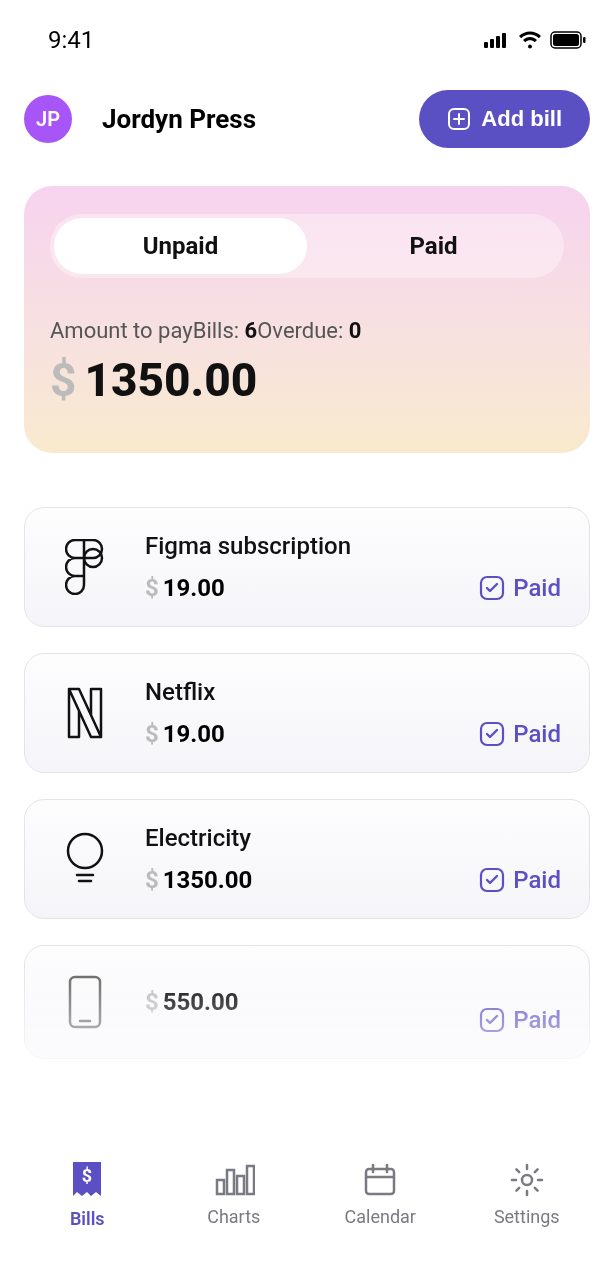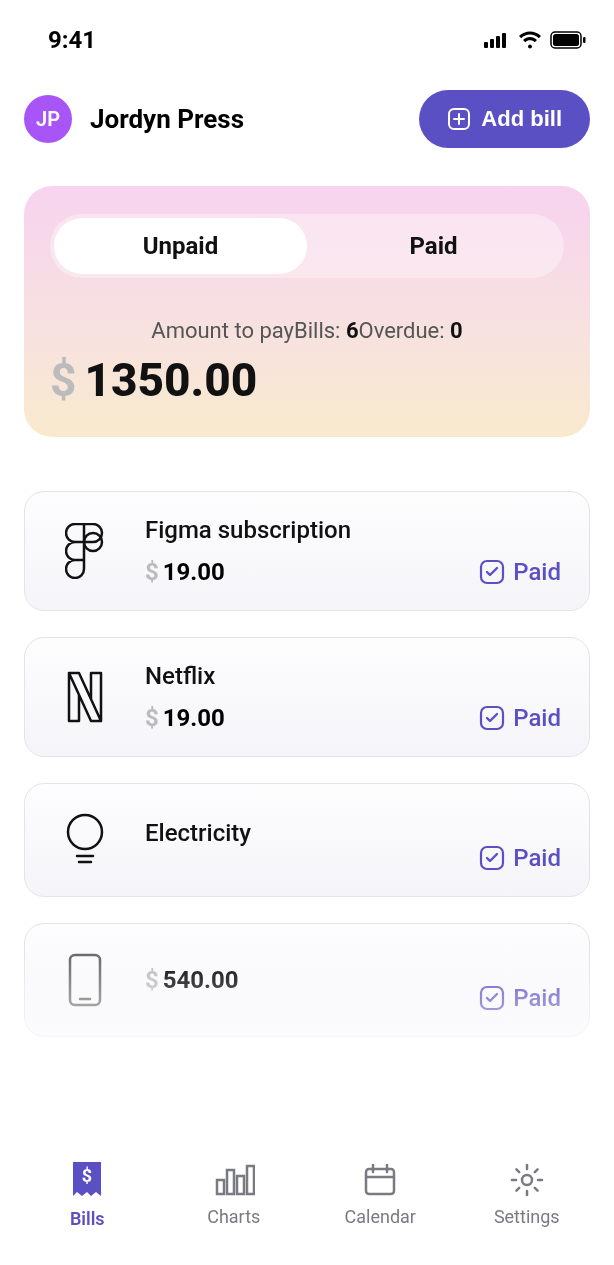"9:41" .status-time { font-weight: 700 -> 400 }
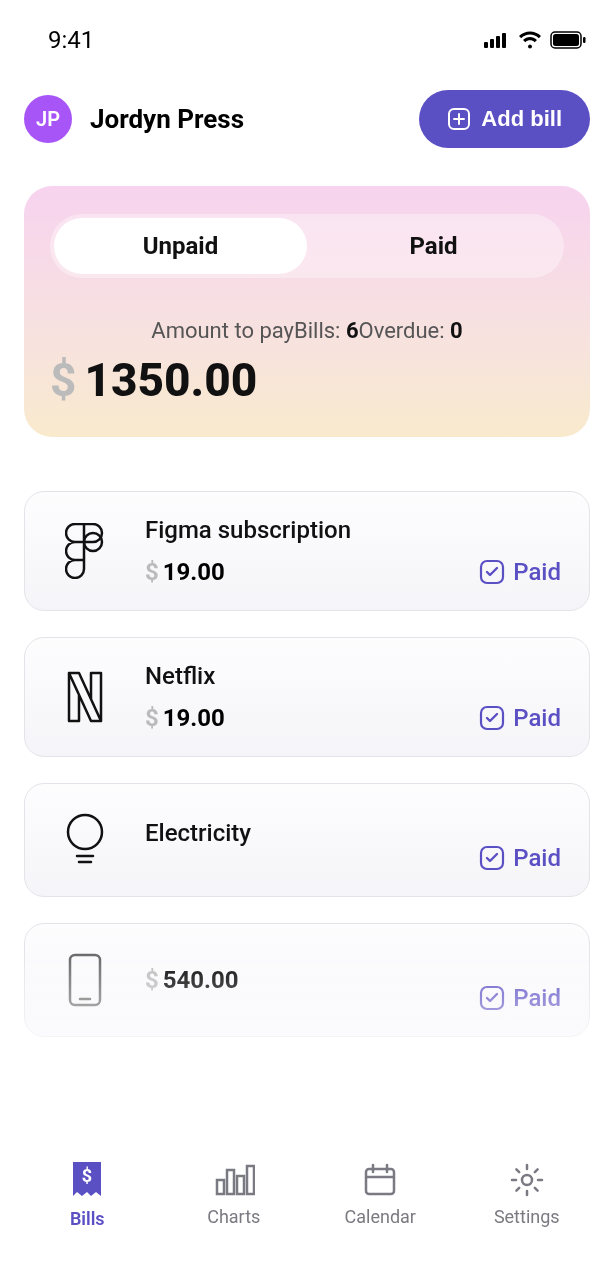"Jordyn Press" .username { margin-left: none -> 12px }
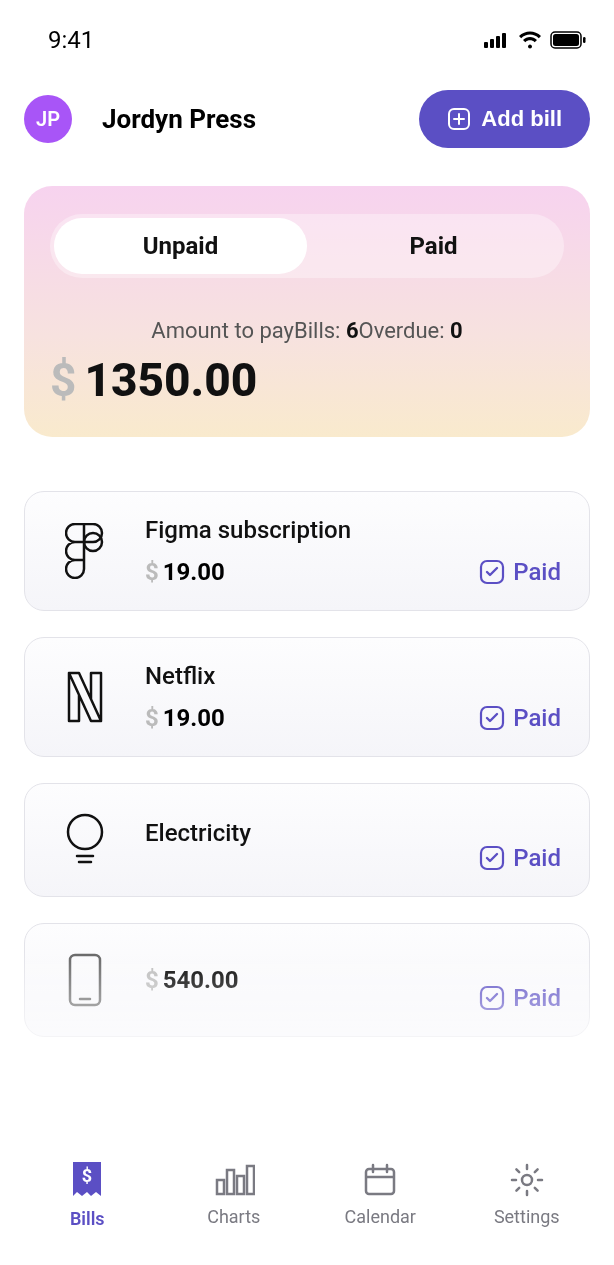"Unpaid" .summary-card { padding: 28px 26px 30px 26px -> 28px 26px 46px 26px }
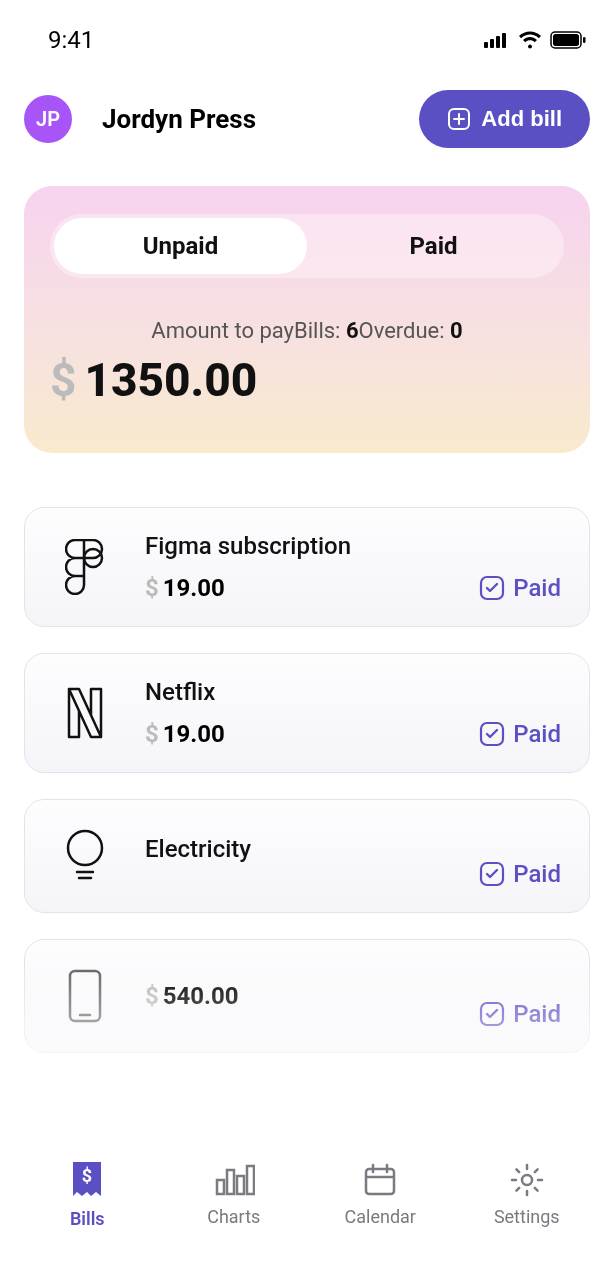"Amount to pay" .summary-row { justify-content: center -> flex-start }
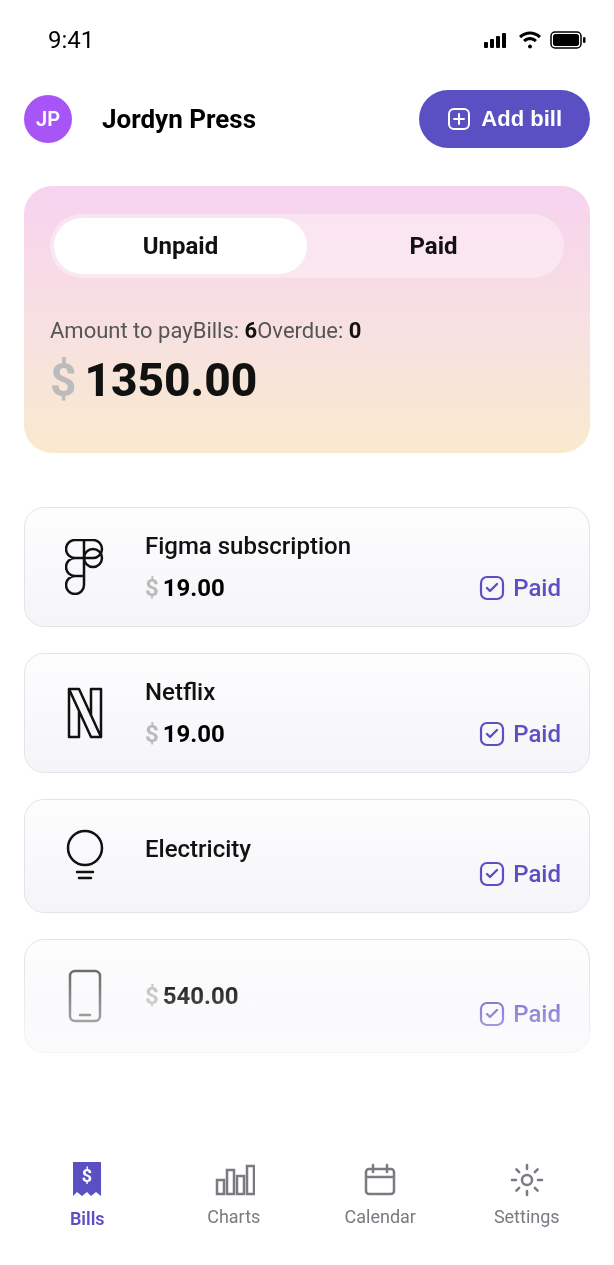"$ 1350.00" div.bill-amount { html: none -> <div><span>$</span><span>1350.00</span></div> }
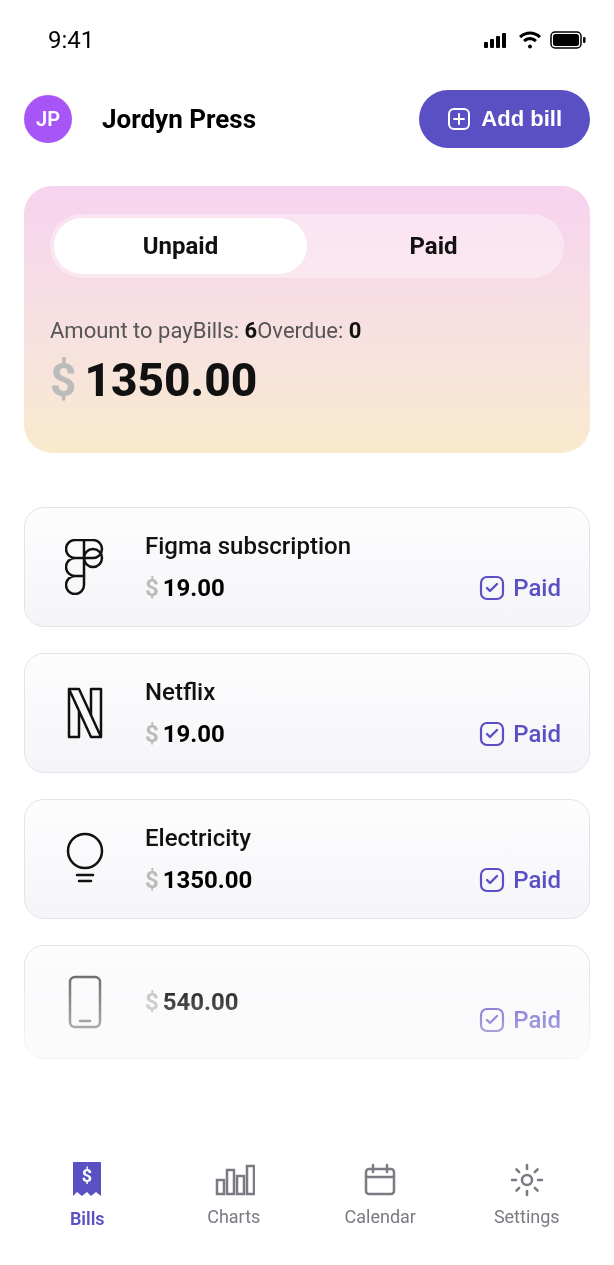"540.00" span { text: 540.00 -> 550.00 }
